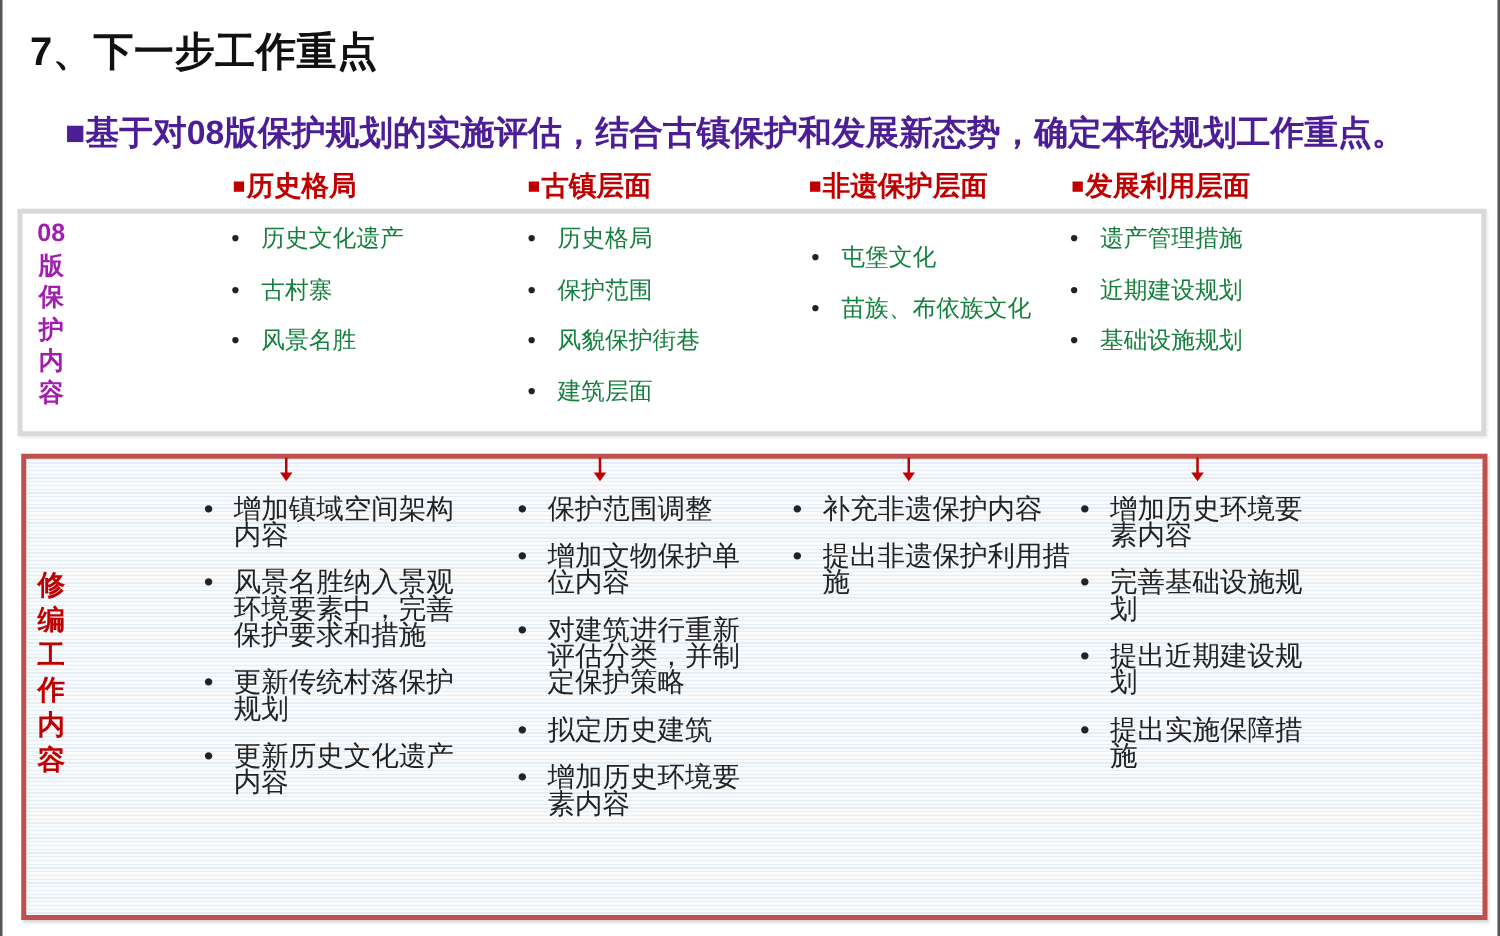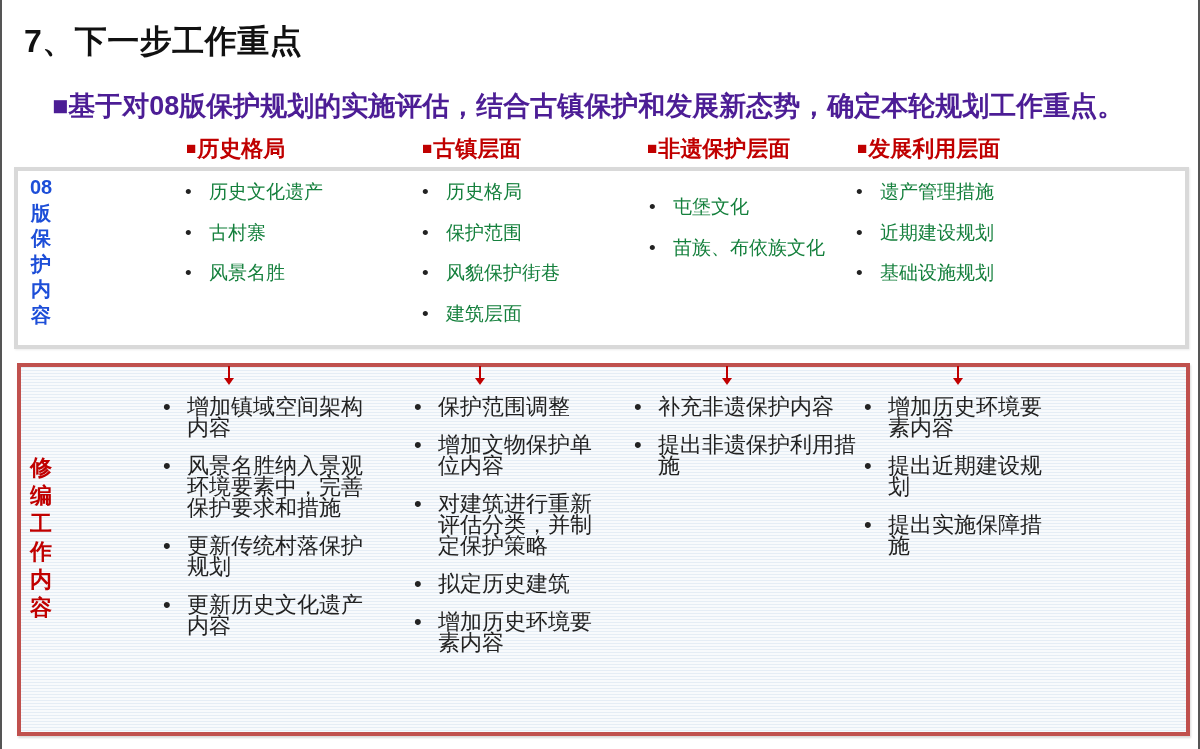"08" .box08-label { color: #1d4ed8 -> #a21caf }
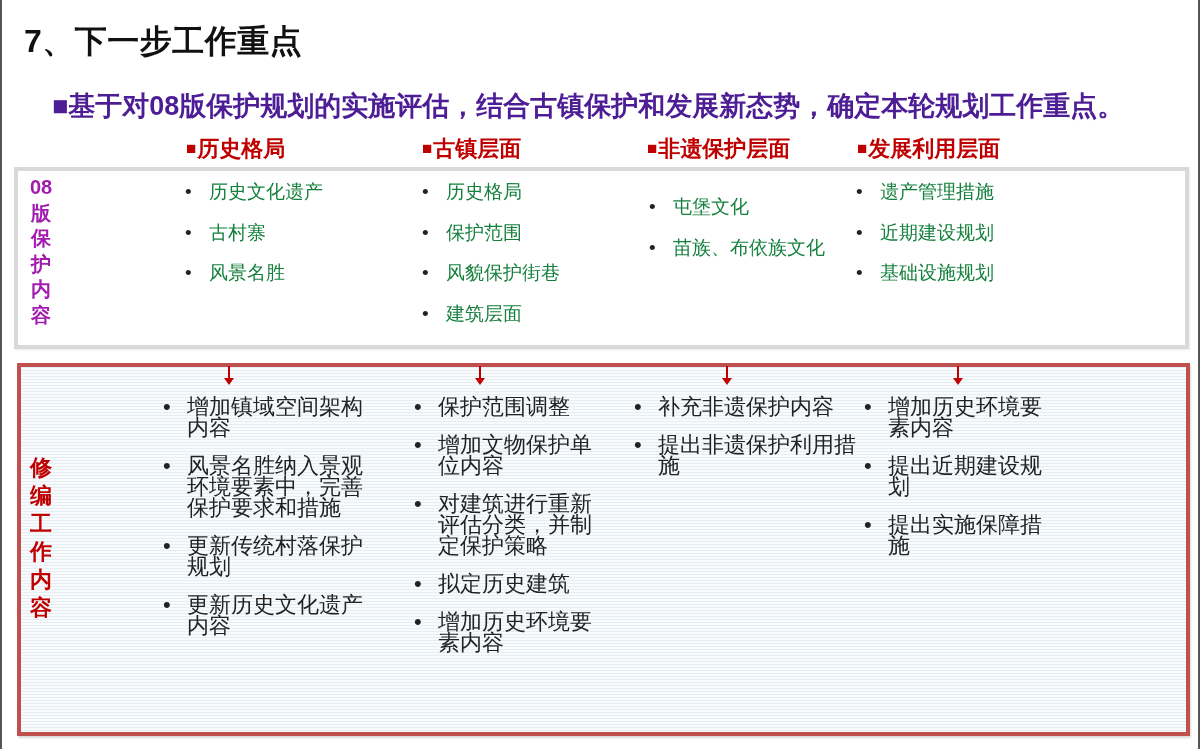"完善基础设施规划" li { html: none -> <li>完善基础设施规划</li> }
